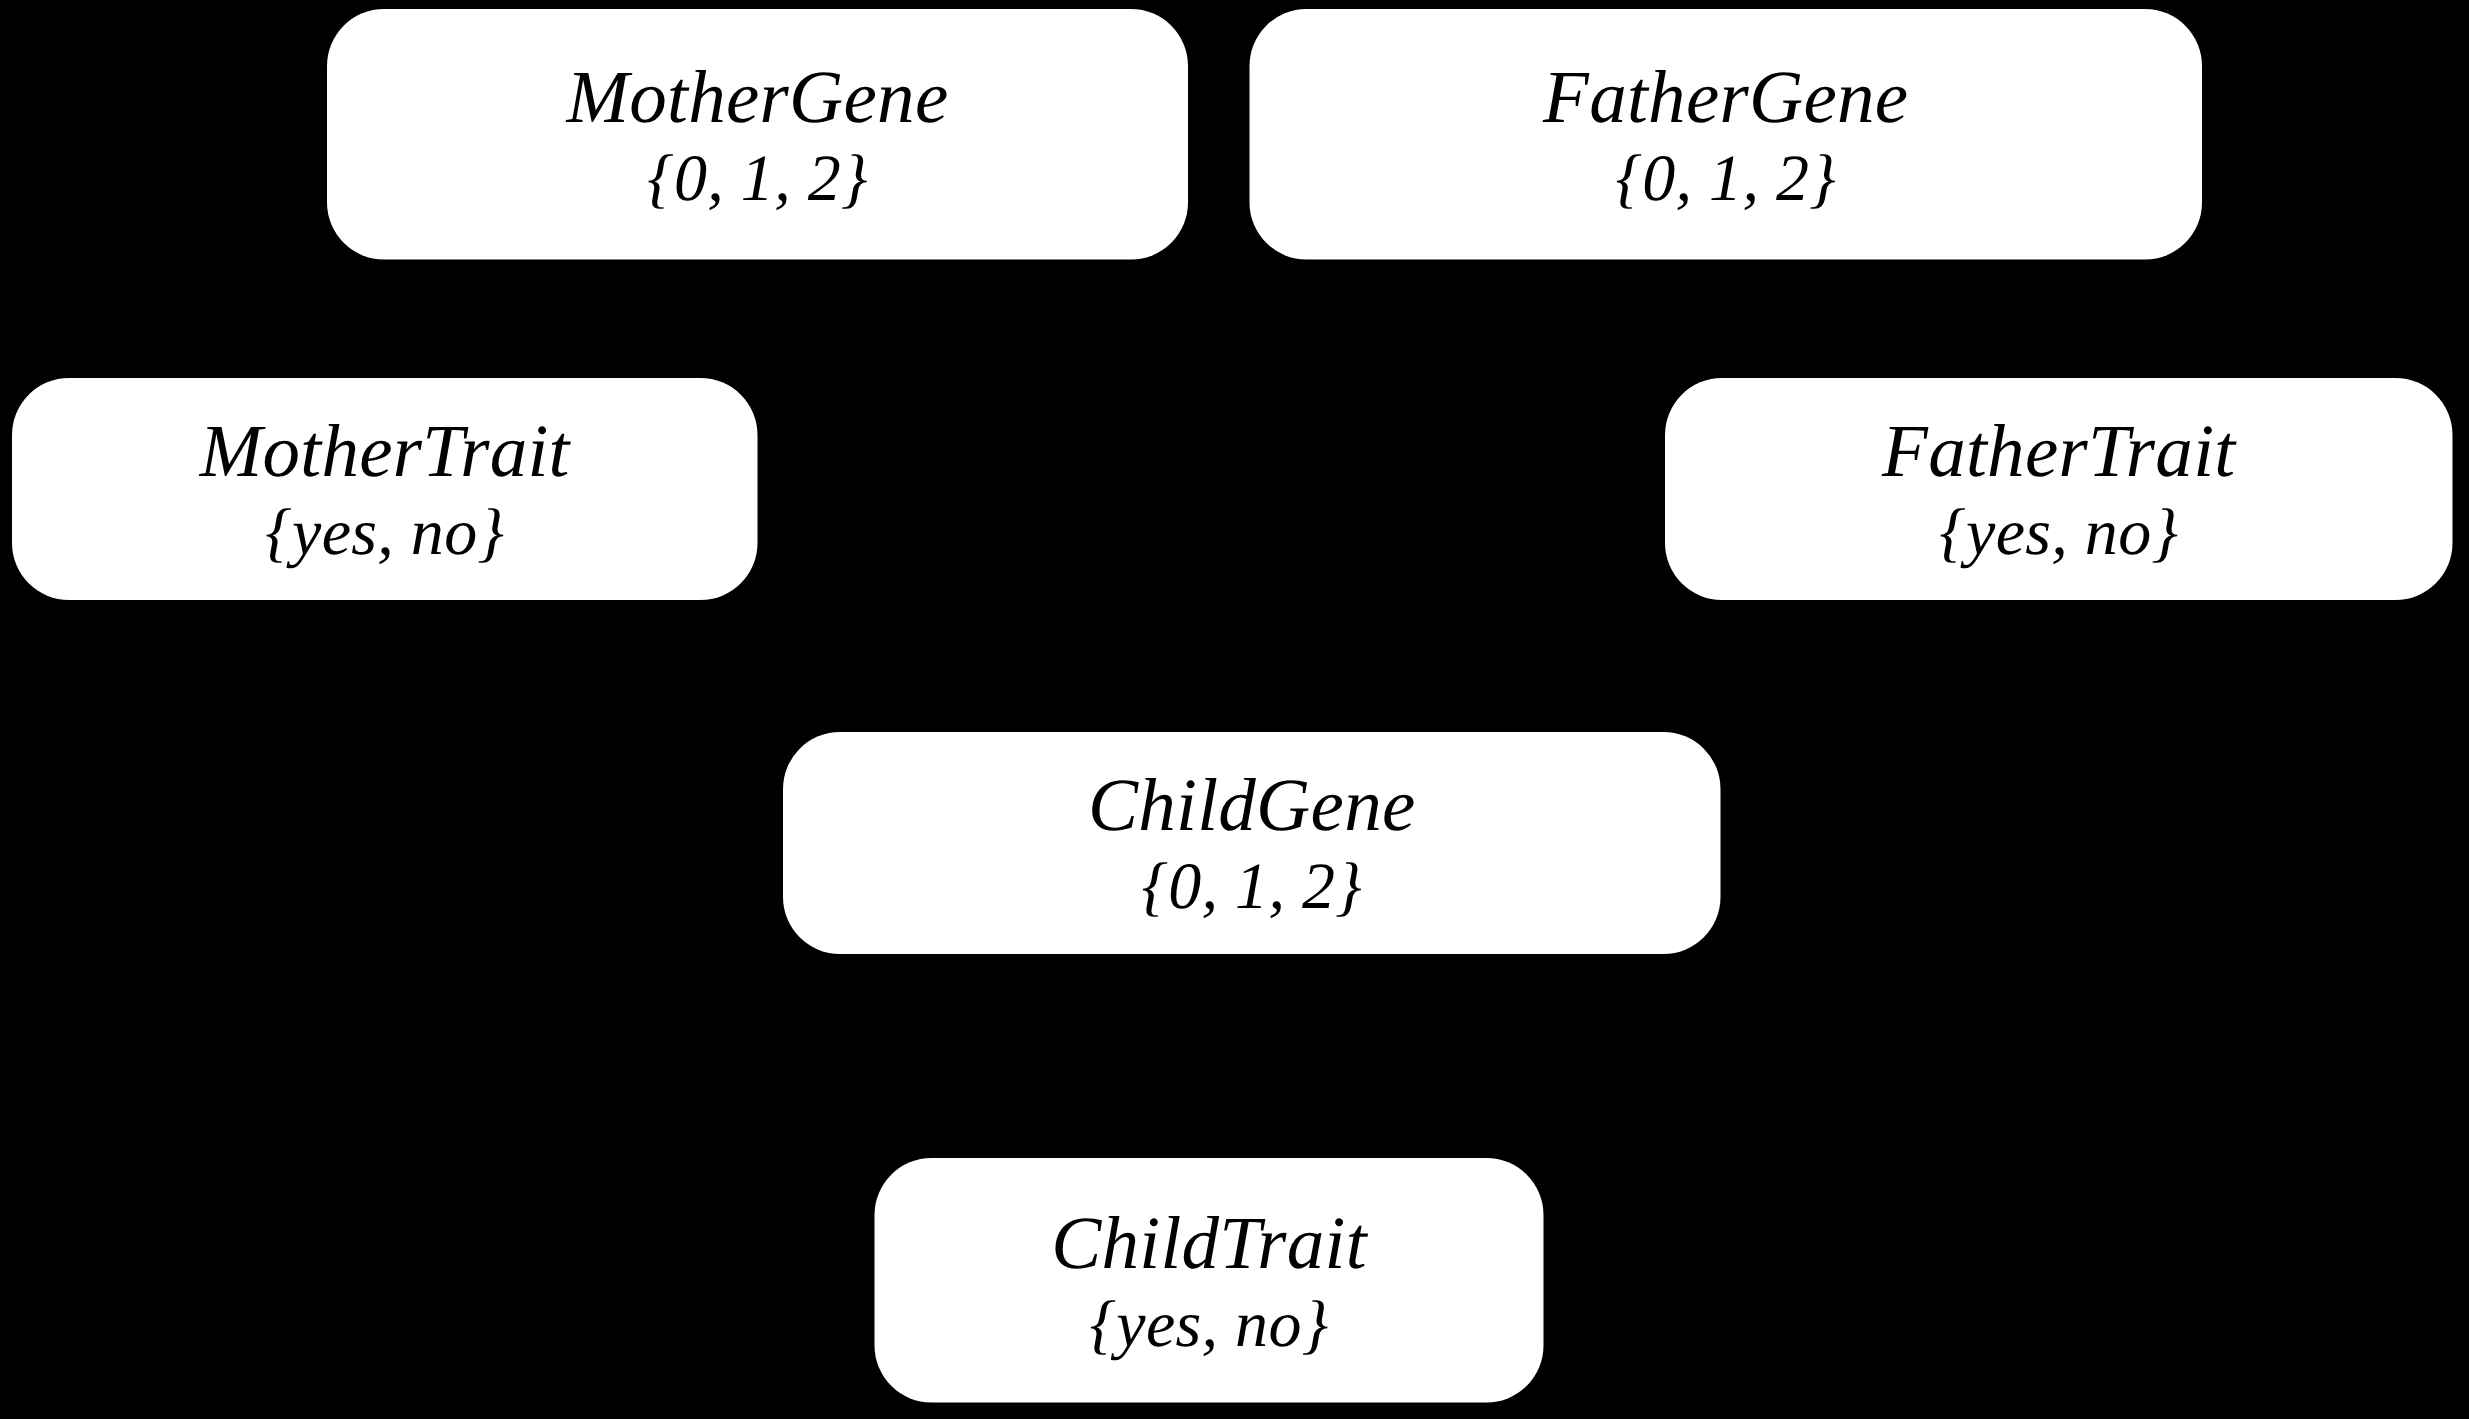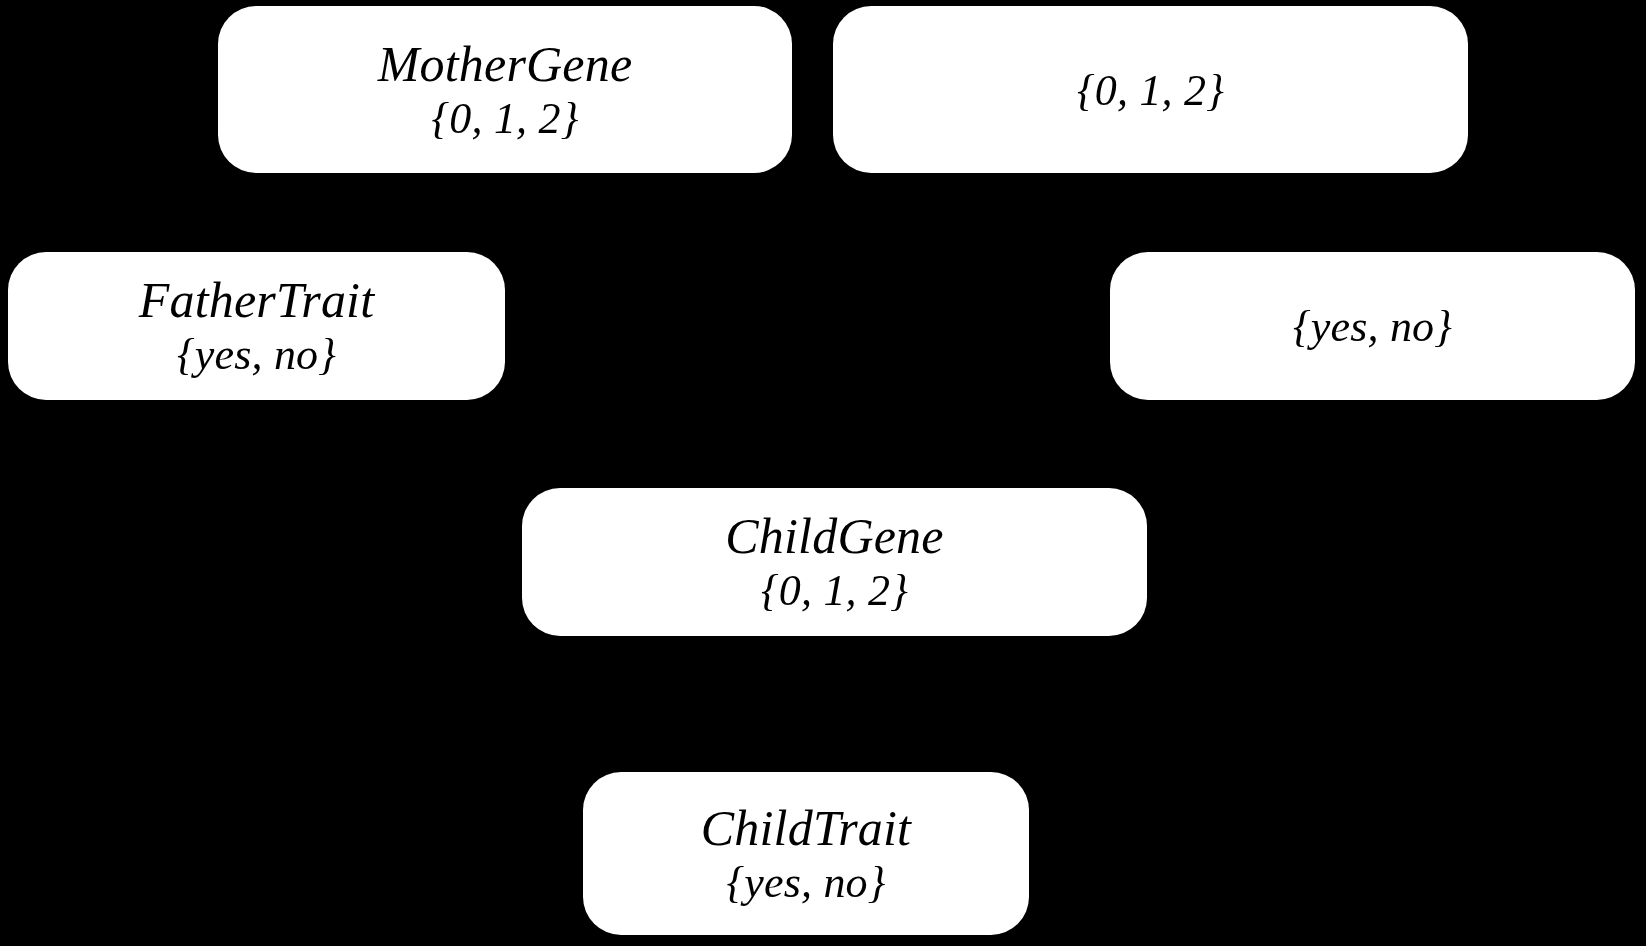"FatherGene" div.node-name { html: none -> <div>FatherGene</div> }
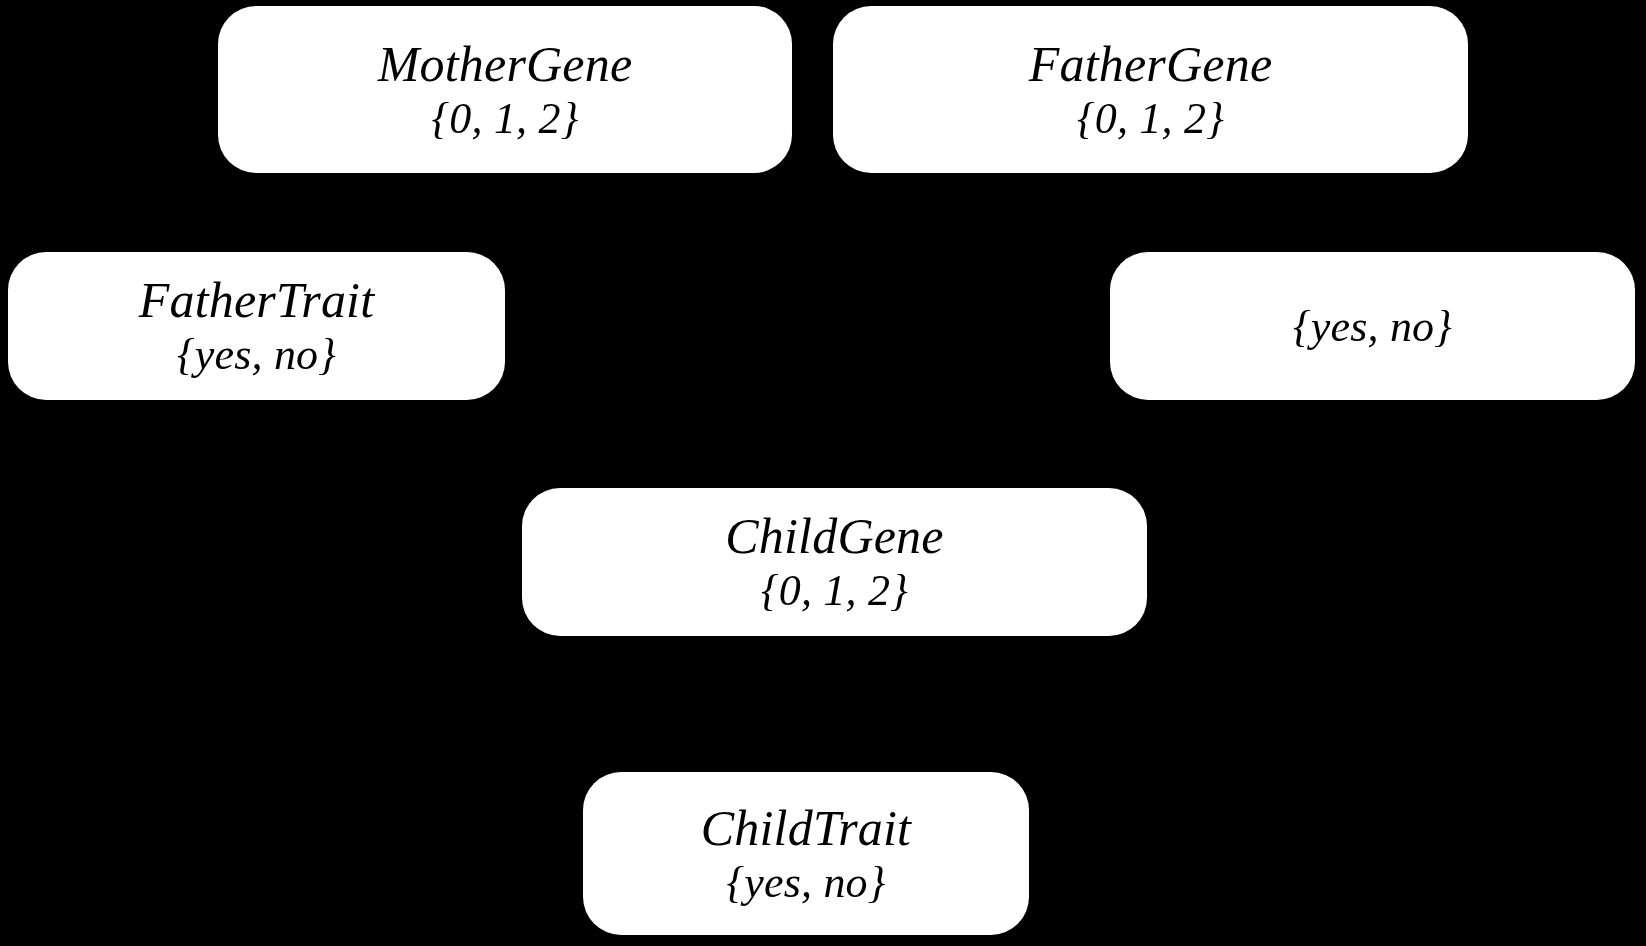"FatherTrait" div.node-name { text: FatherTrait -> MotherTrait }
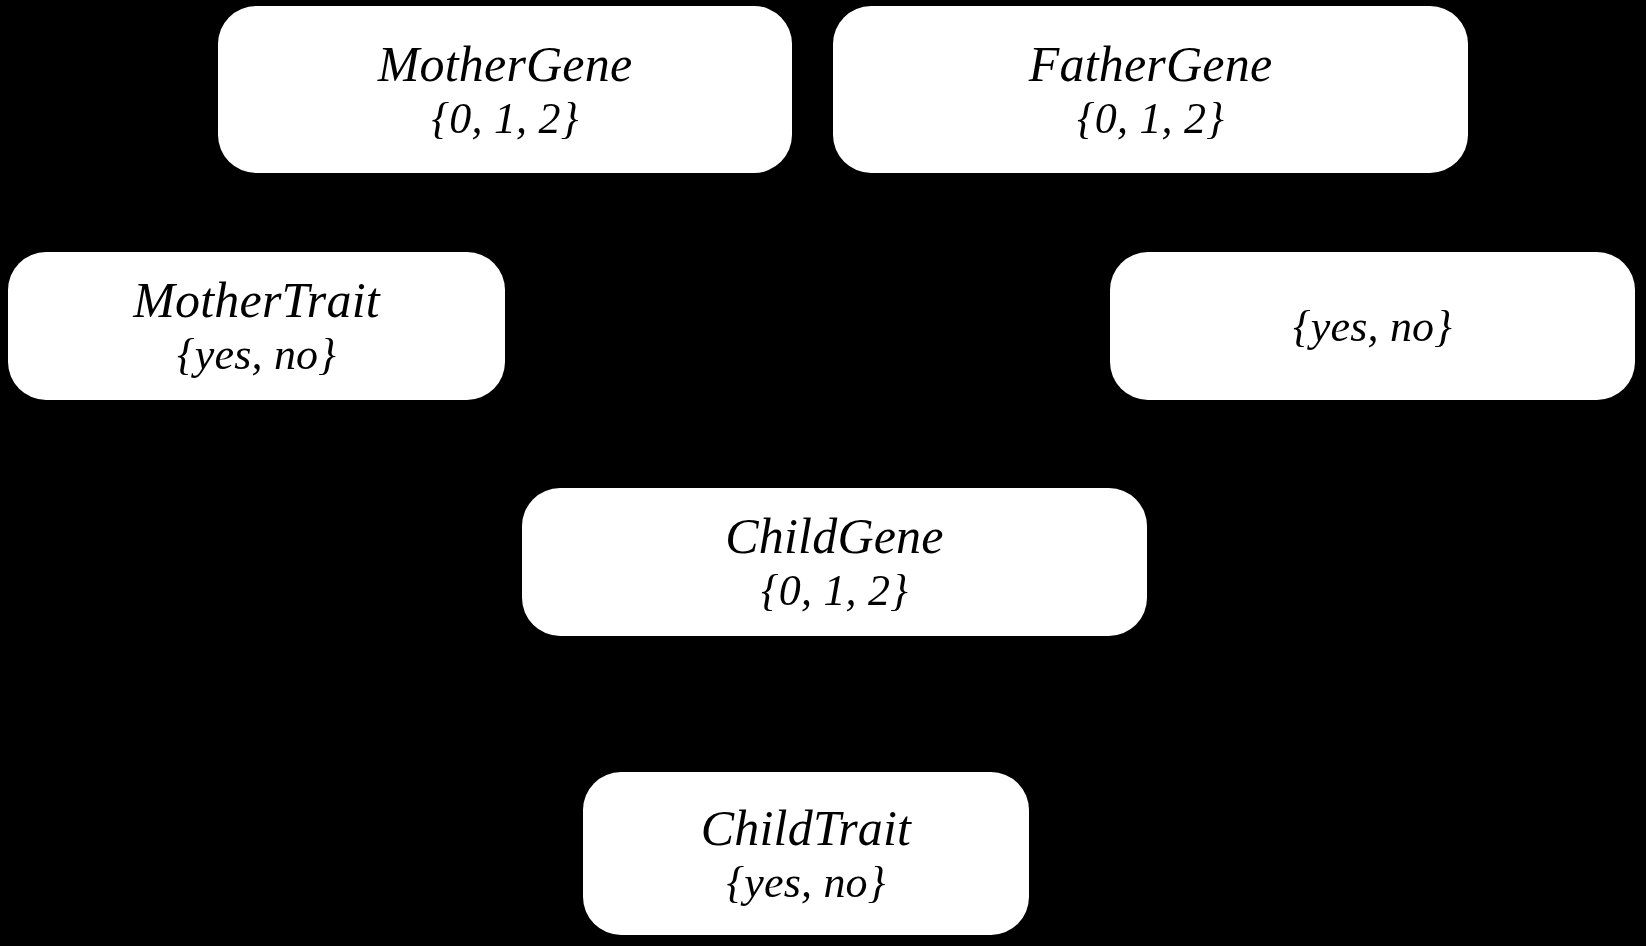"FatherTrait" div.node-name { html: none -> <div>FatherTrait</div> }
